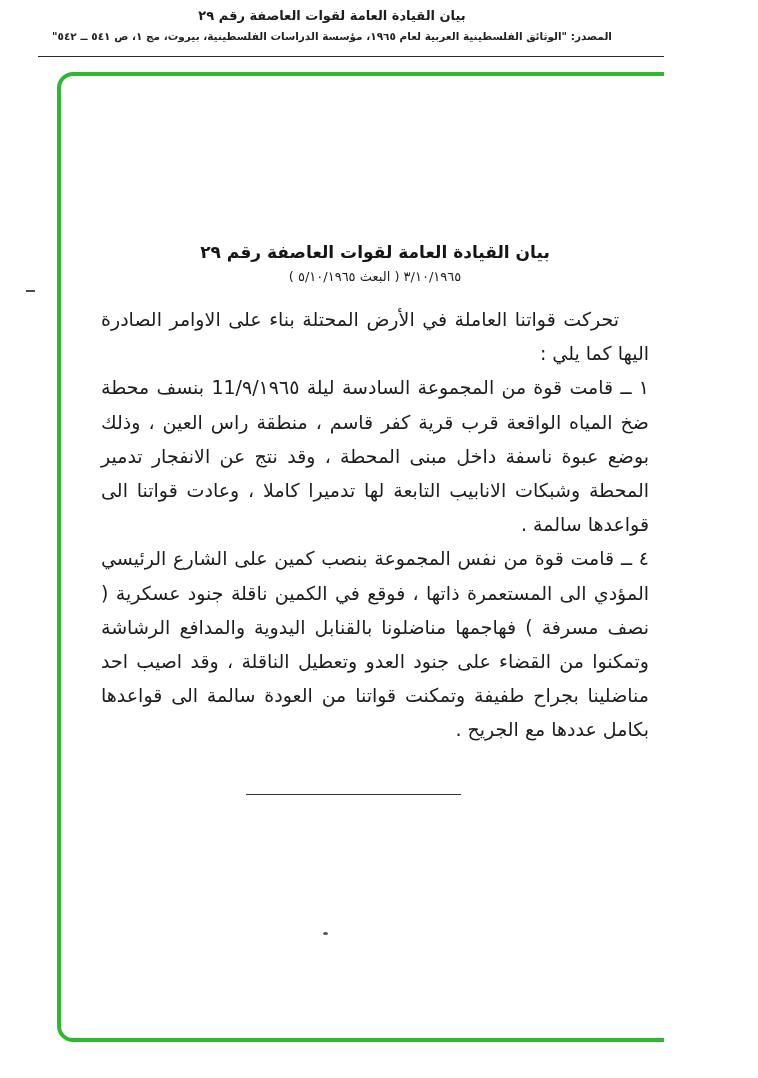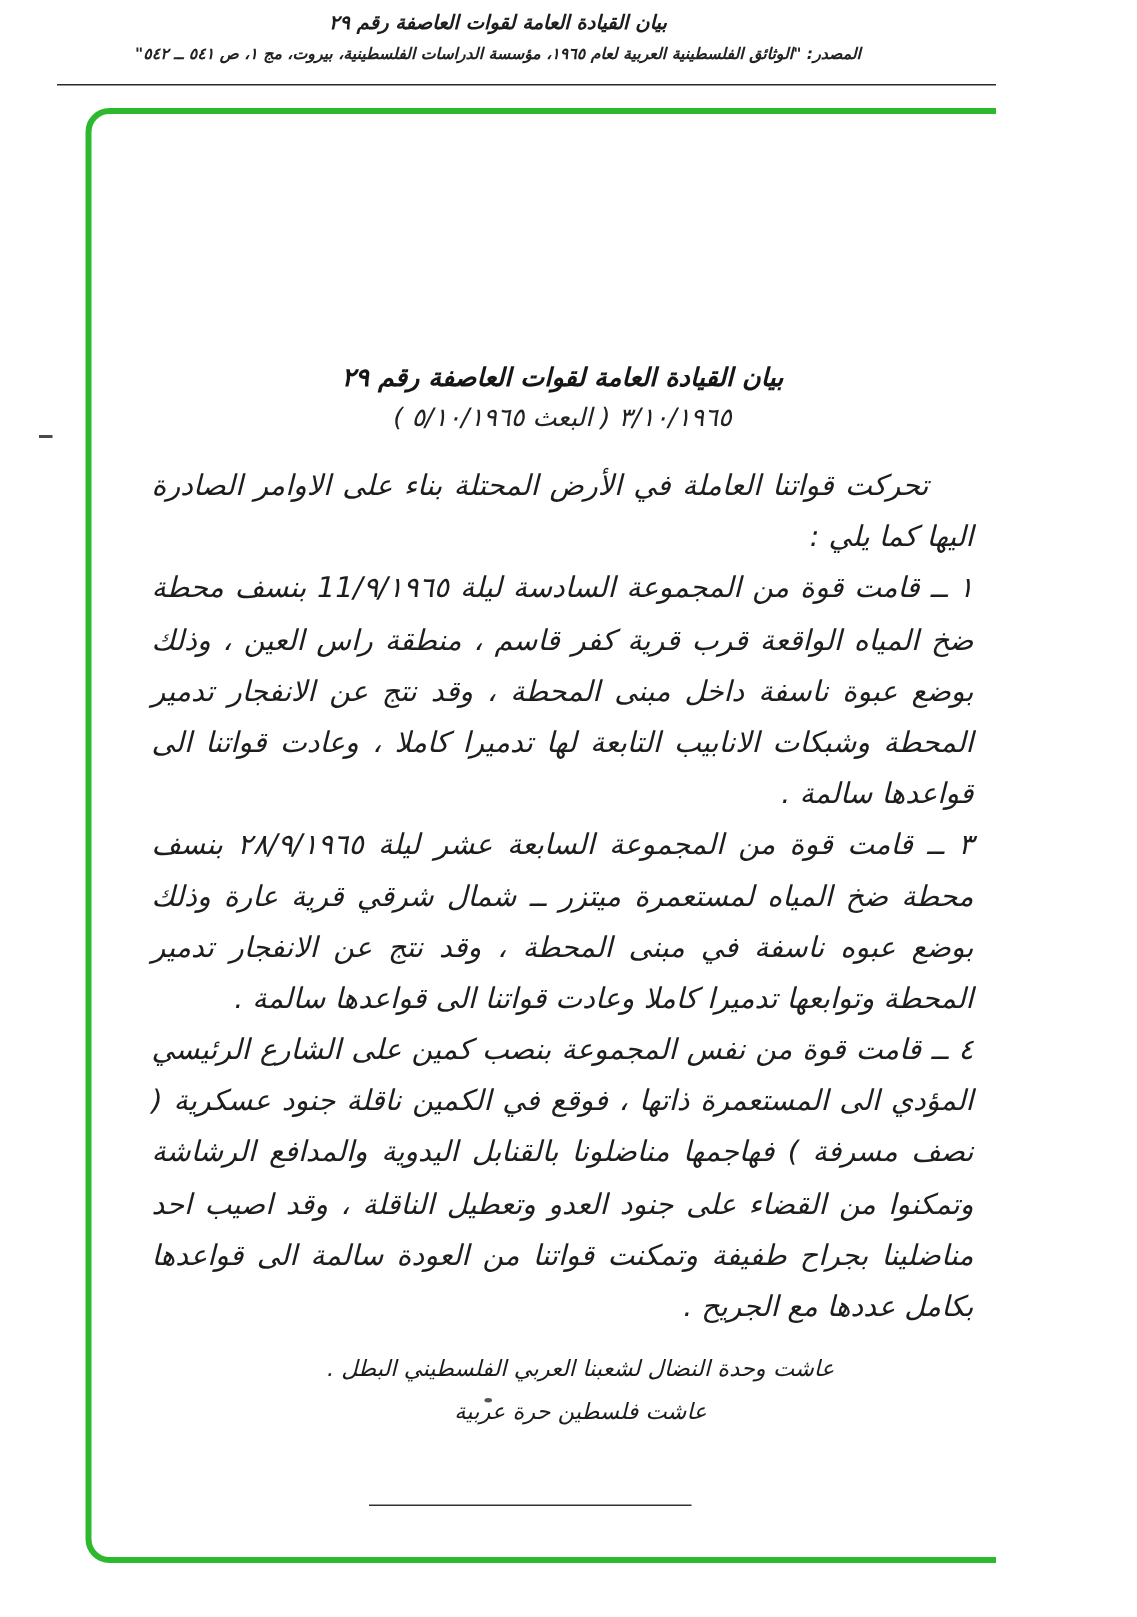"بيان القيادة العامة لقوات العاصفة" .page { font-style: italic -> none }
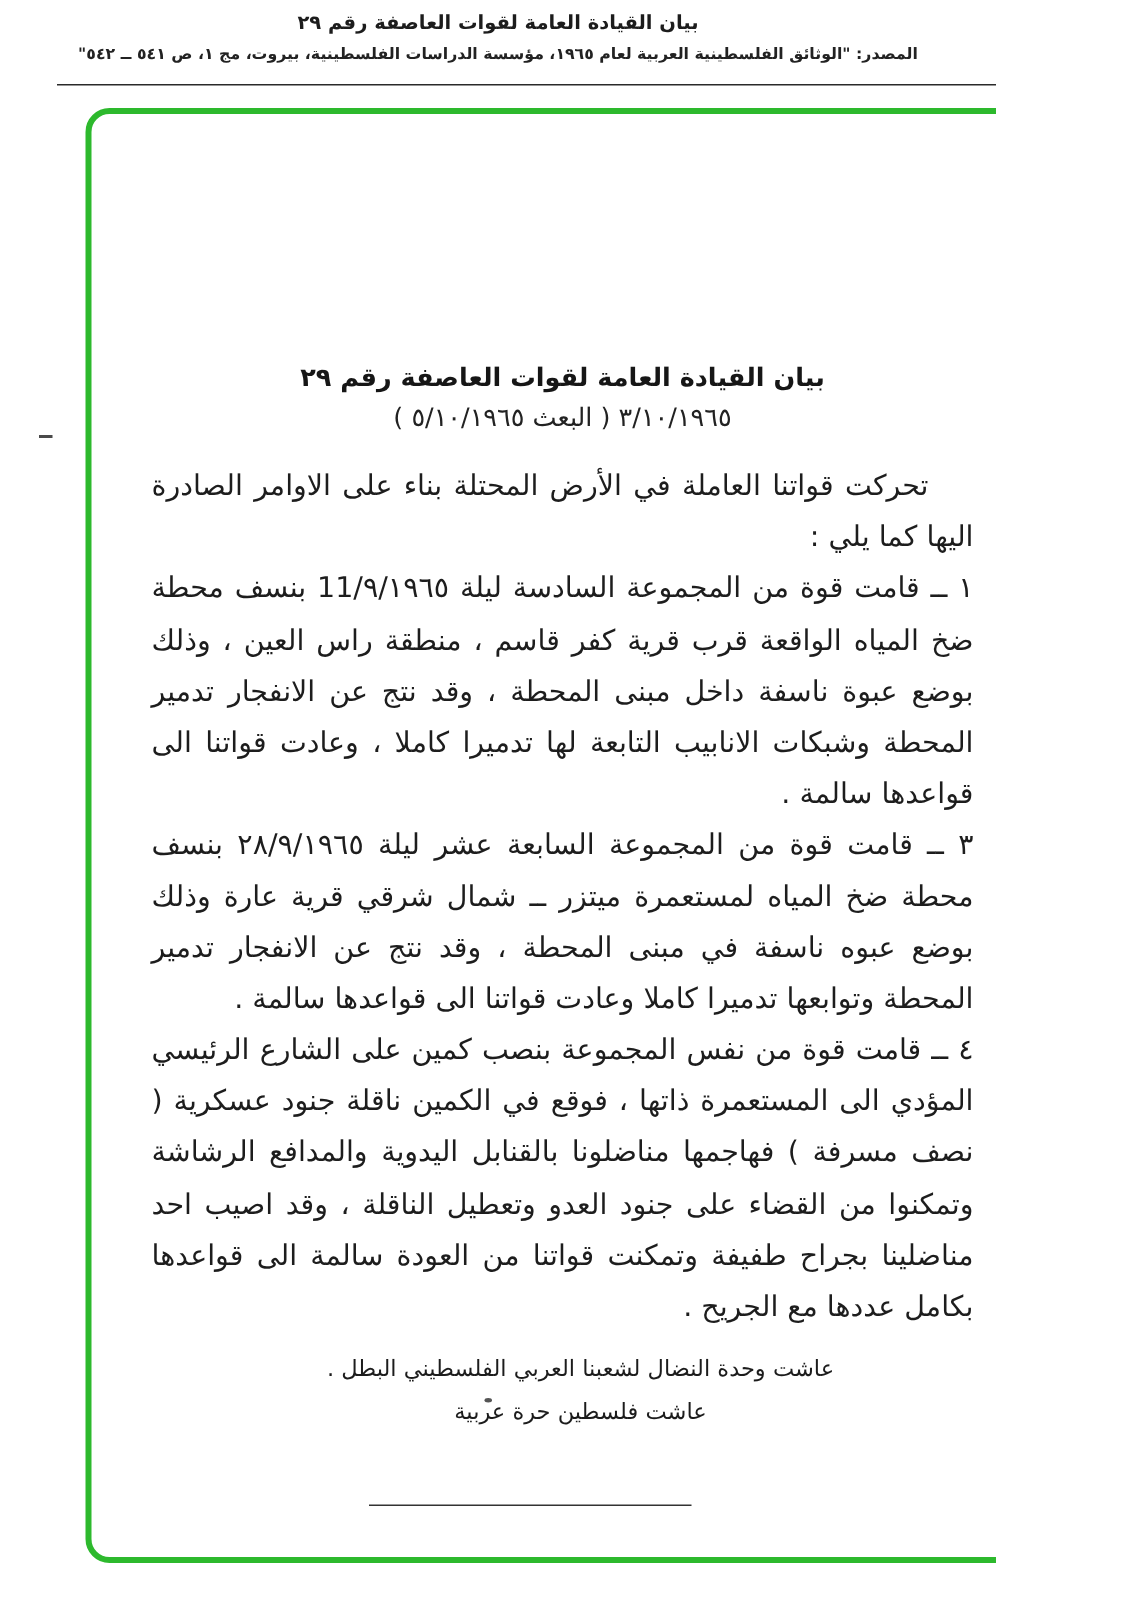"٣/١٠/١٩٦٥ ( البعث ٥/١٠/١٩٦٥ )" .doc-date { font-size: 17px -> 13px }
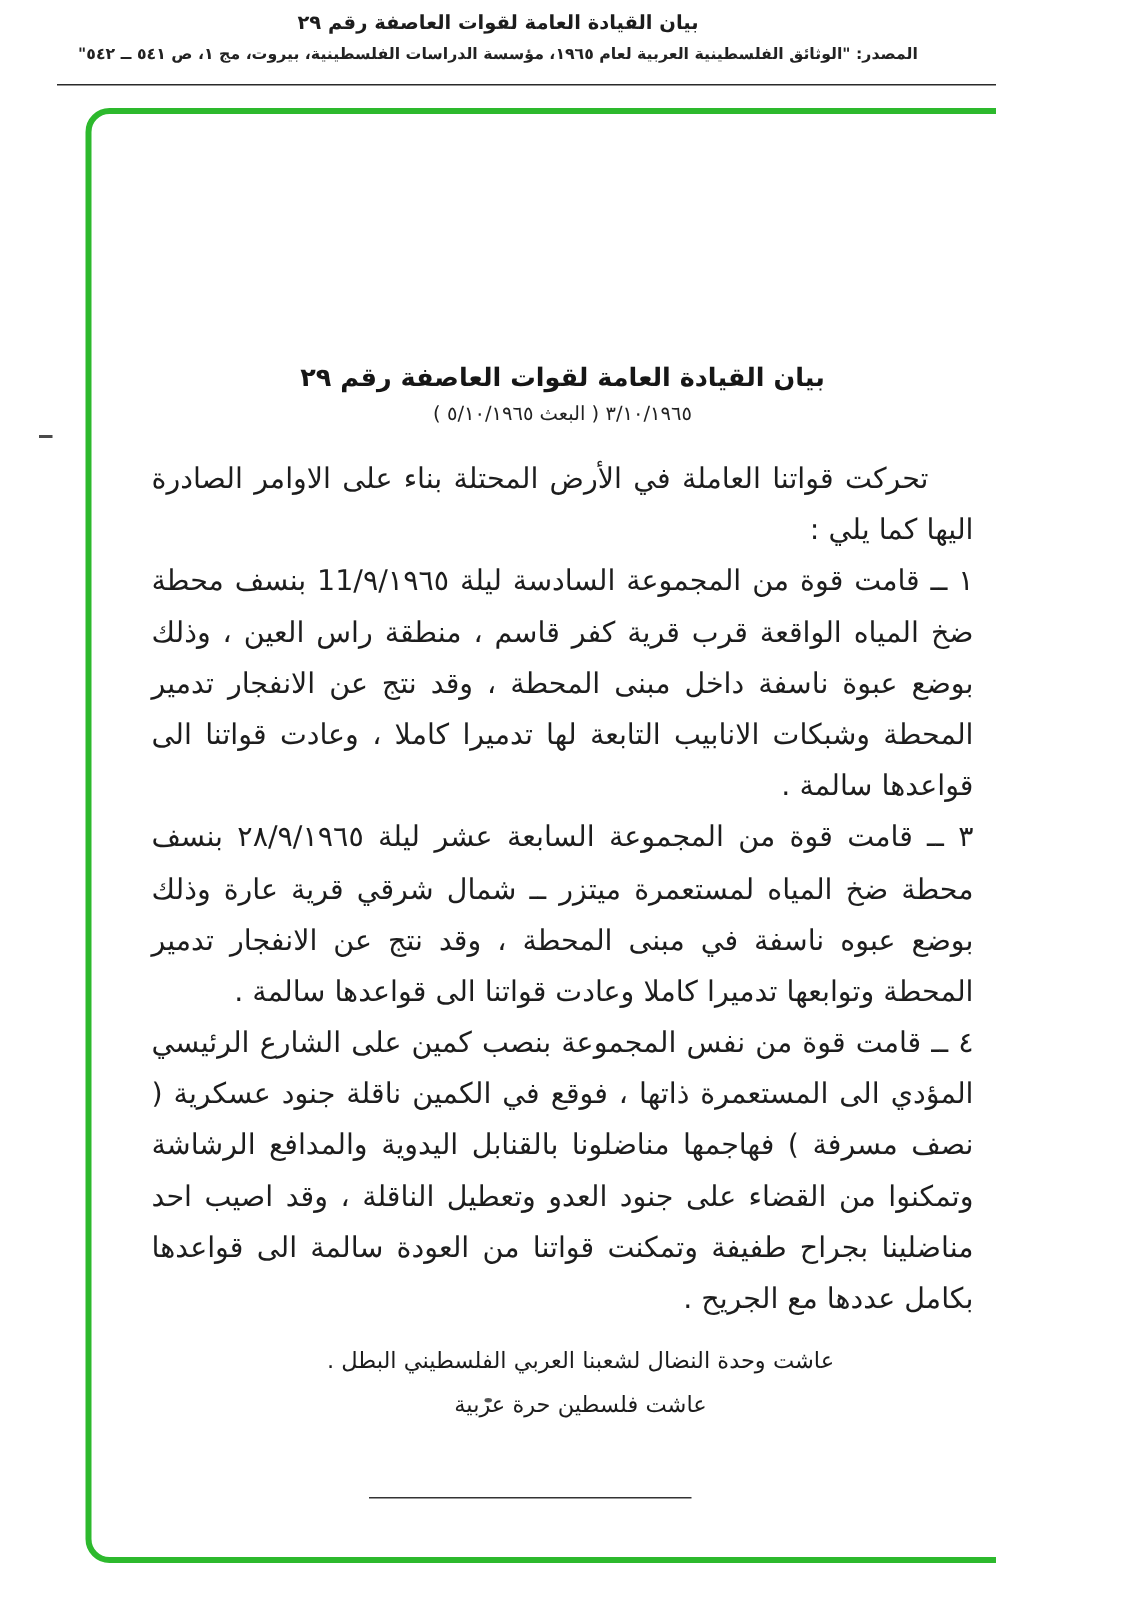"٣ ــ قامت قوة من" p.doc-para { html: <p>٣ ــ قامت قوة من المجموعة السابعة عشر ليلة ٢٨/٩/١٩٦٥ بنسف محطة ضخ المياه لمستعمرة ميتزر ــ شمال شرقي قرية عارة وذلك بوضع عبوه ناسفة في مبنى المحطة ، وقد نتج عن الانفجار تدمير المحطة وتوابعها تدميرا كاملا وعادت قواتنا الى قواعدها سالمة .</p> -> none }
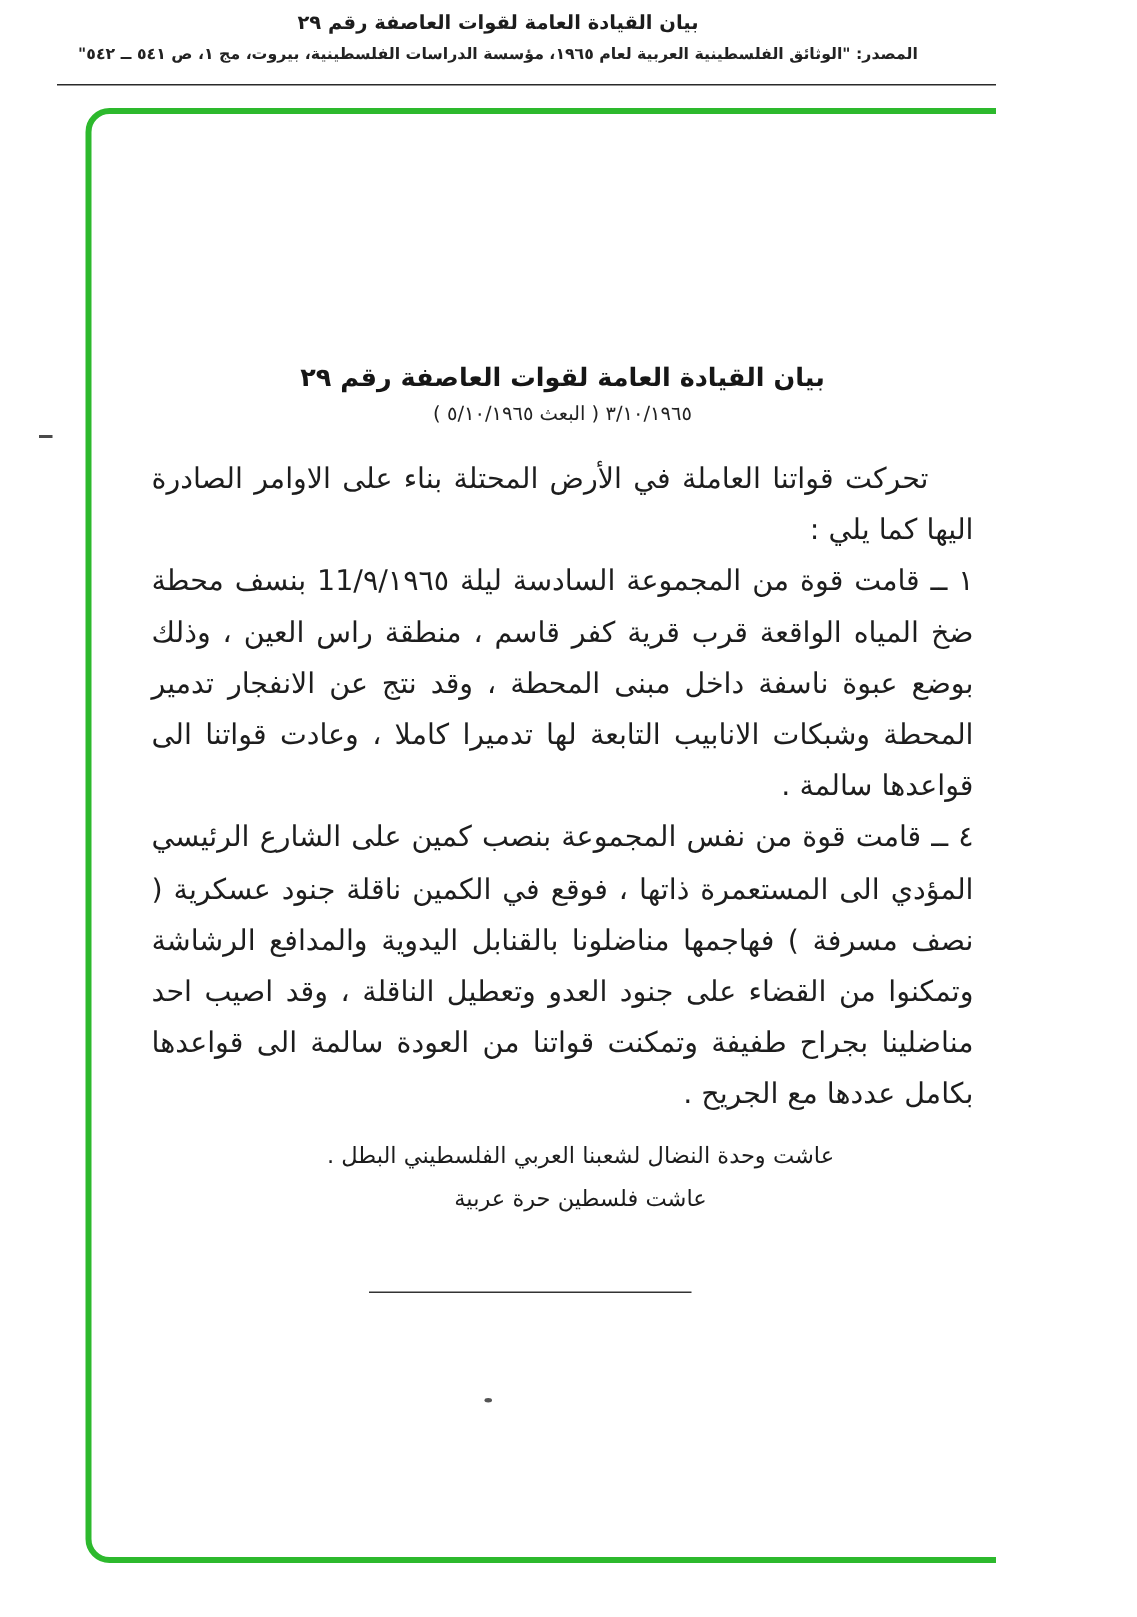"عاشت وحدة النضال لشعبنا العربي" div.closing { html: <div> <div>عاشت وحدة النضال لشعبنا العربي الفلسطيني البطل .</div> <div>عاشت فلسطين حرة عربية</div> </div> -> none }
